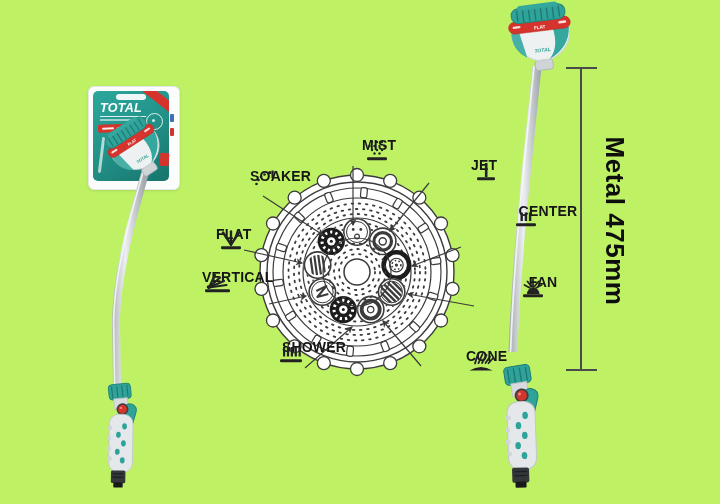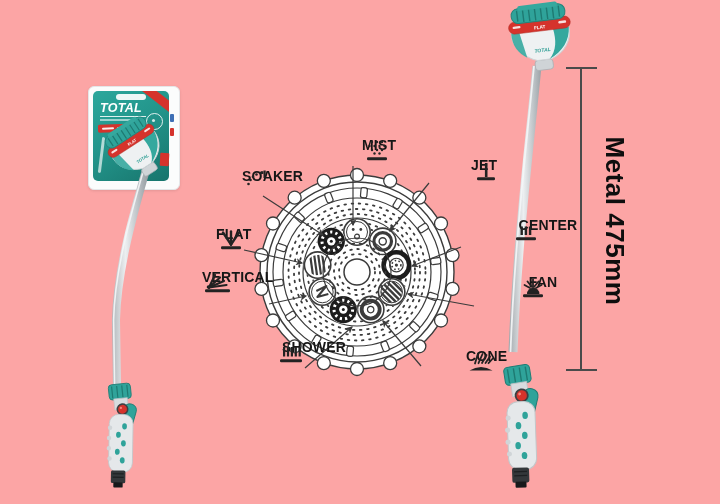"TOTAL" .stage { background: #fca5a5 -> #bef264 }
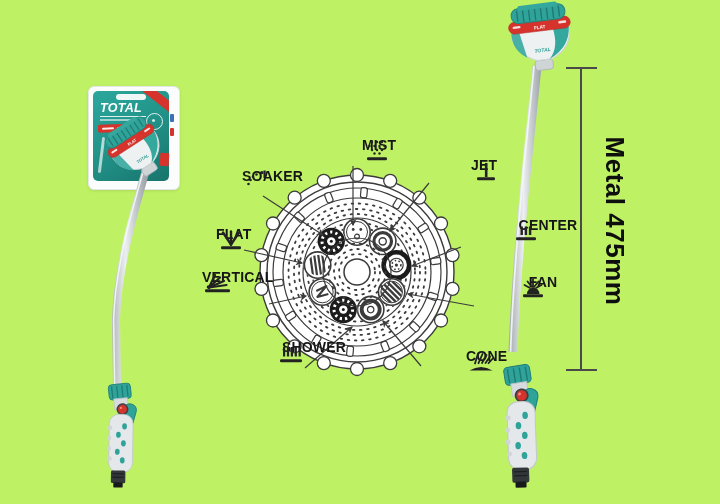"SOAKER" div.spray-label { left: 194px -> 202px }
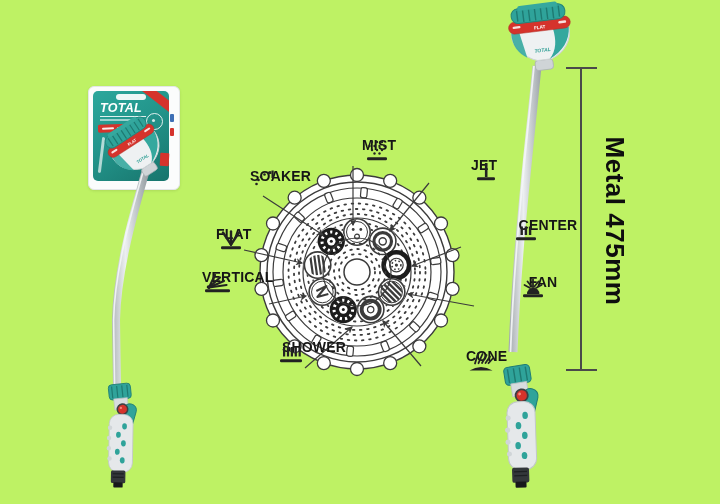"CENTER" div.spray-label { top: 217px -> 203px }
